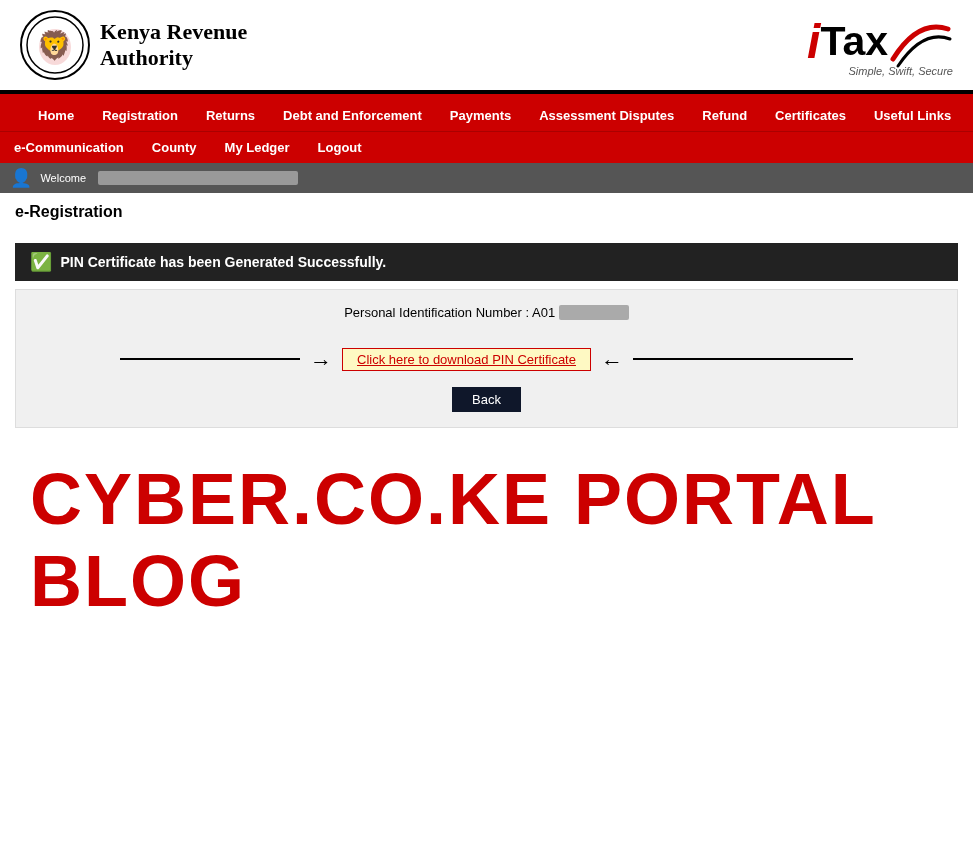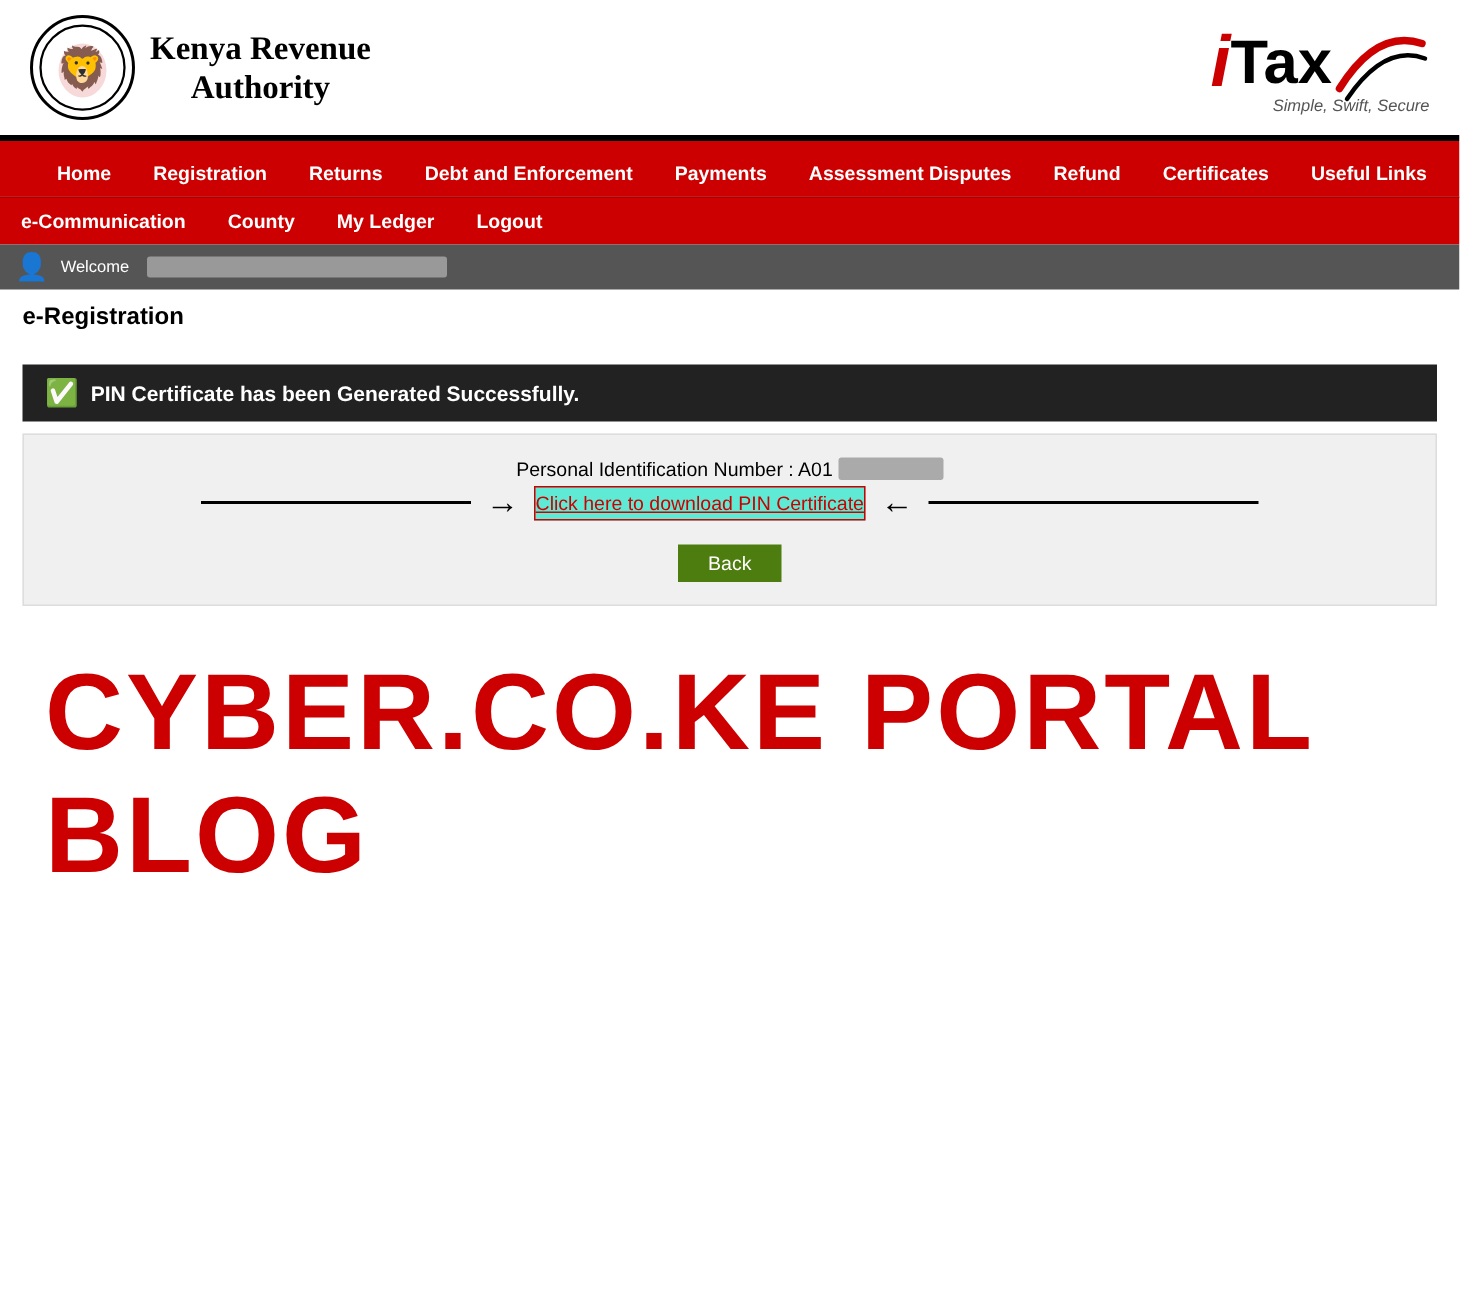"Kenya Revenue" .kra-text { text-align: center -> none }
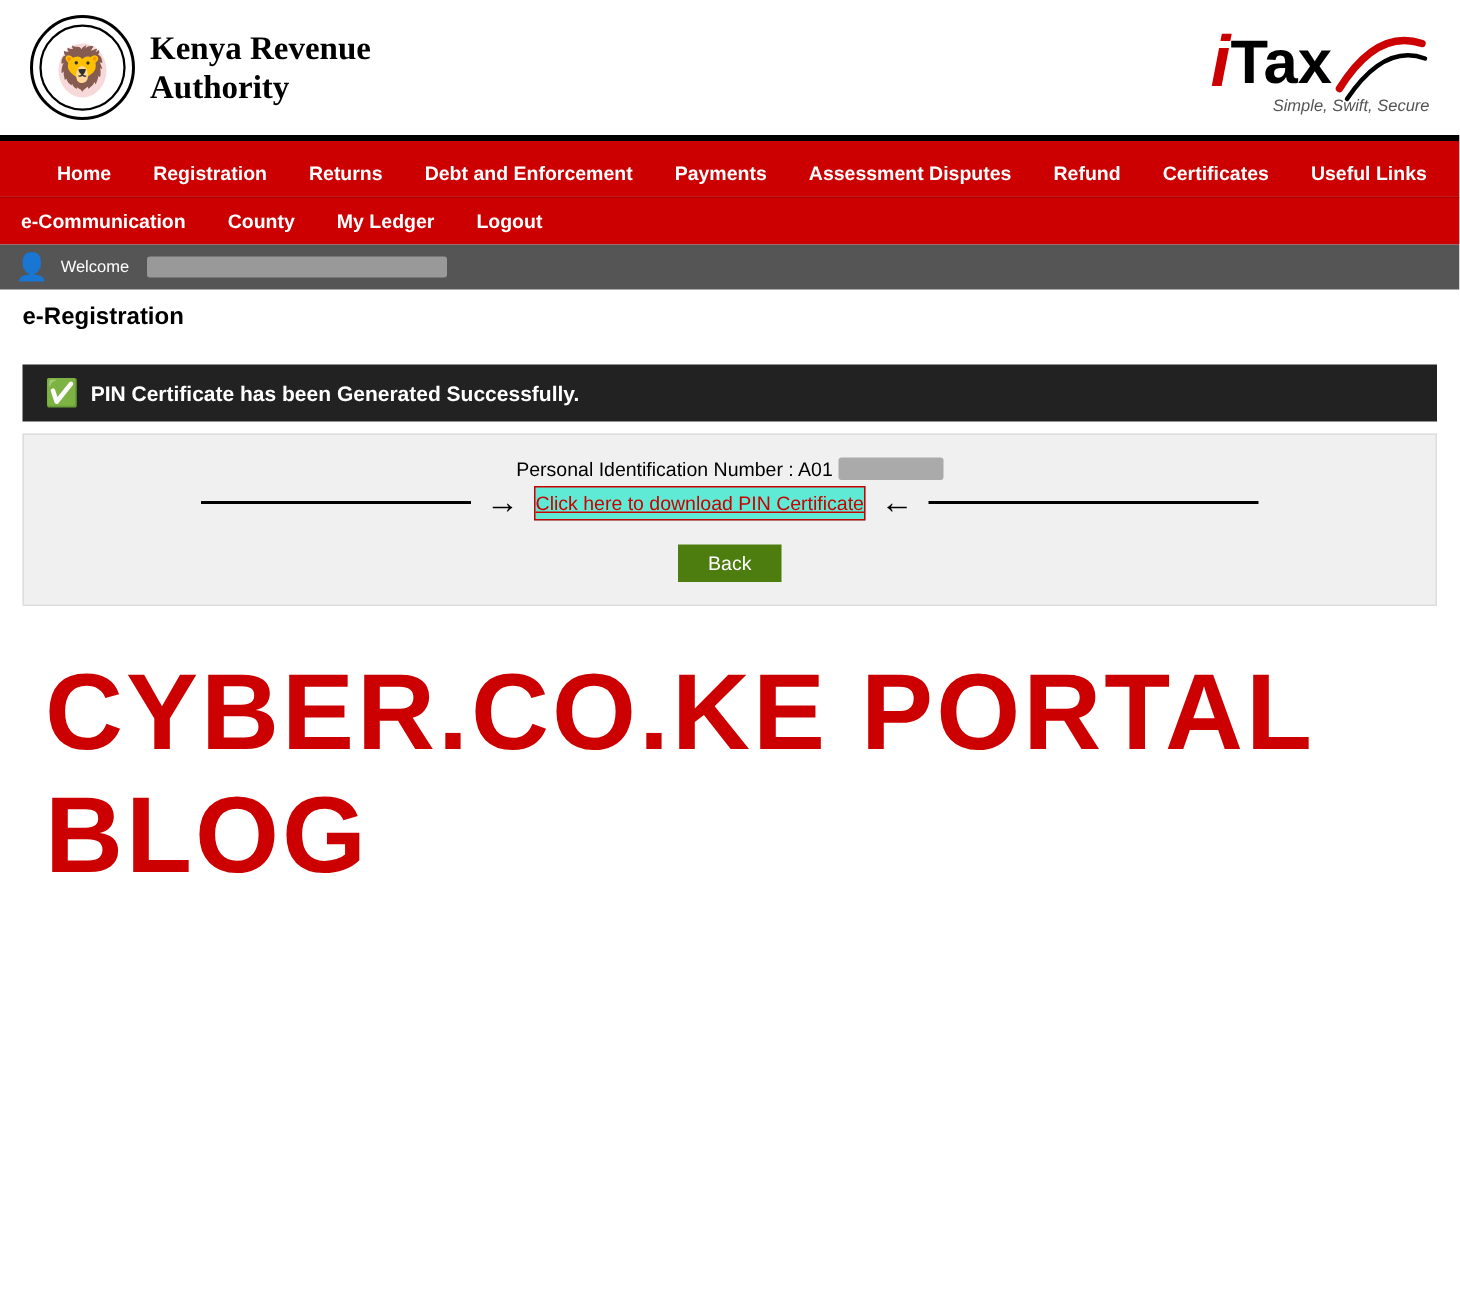"Personal Identification Number : A01" .pin-label { margin-bottom: 2px -> 26px }
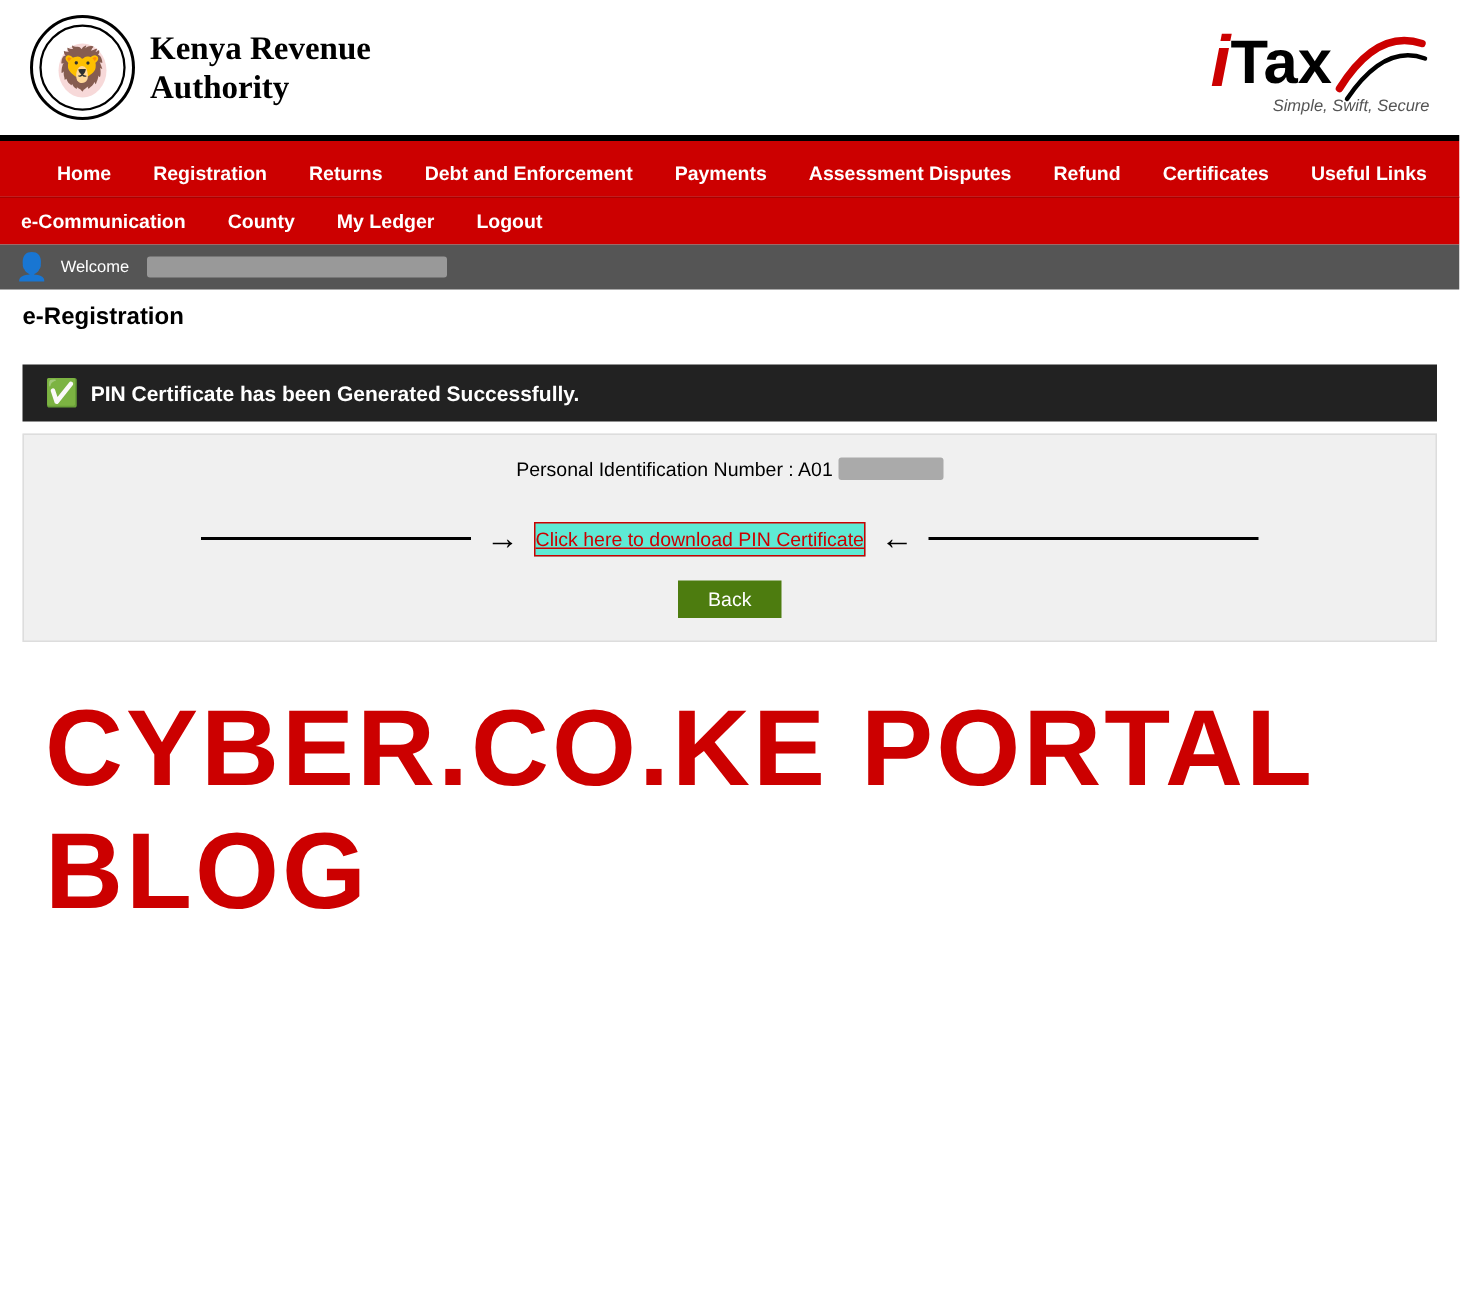"Click here to download PIN" .download-link { background: #5eead4 -> #fef9c3; padding: 3px 0 -> 3px 14px }
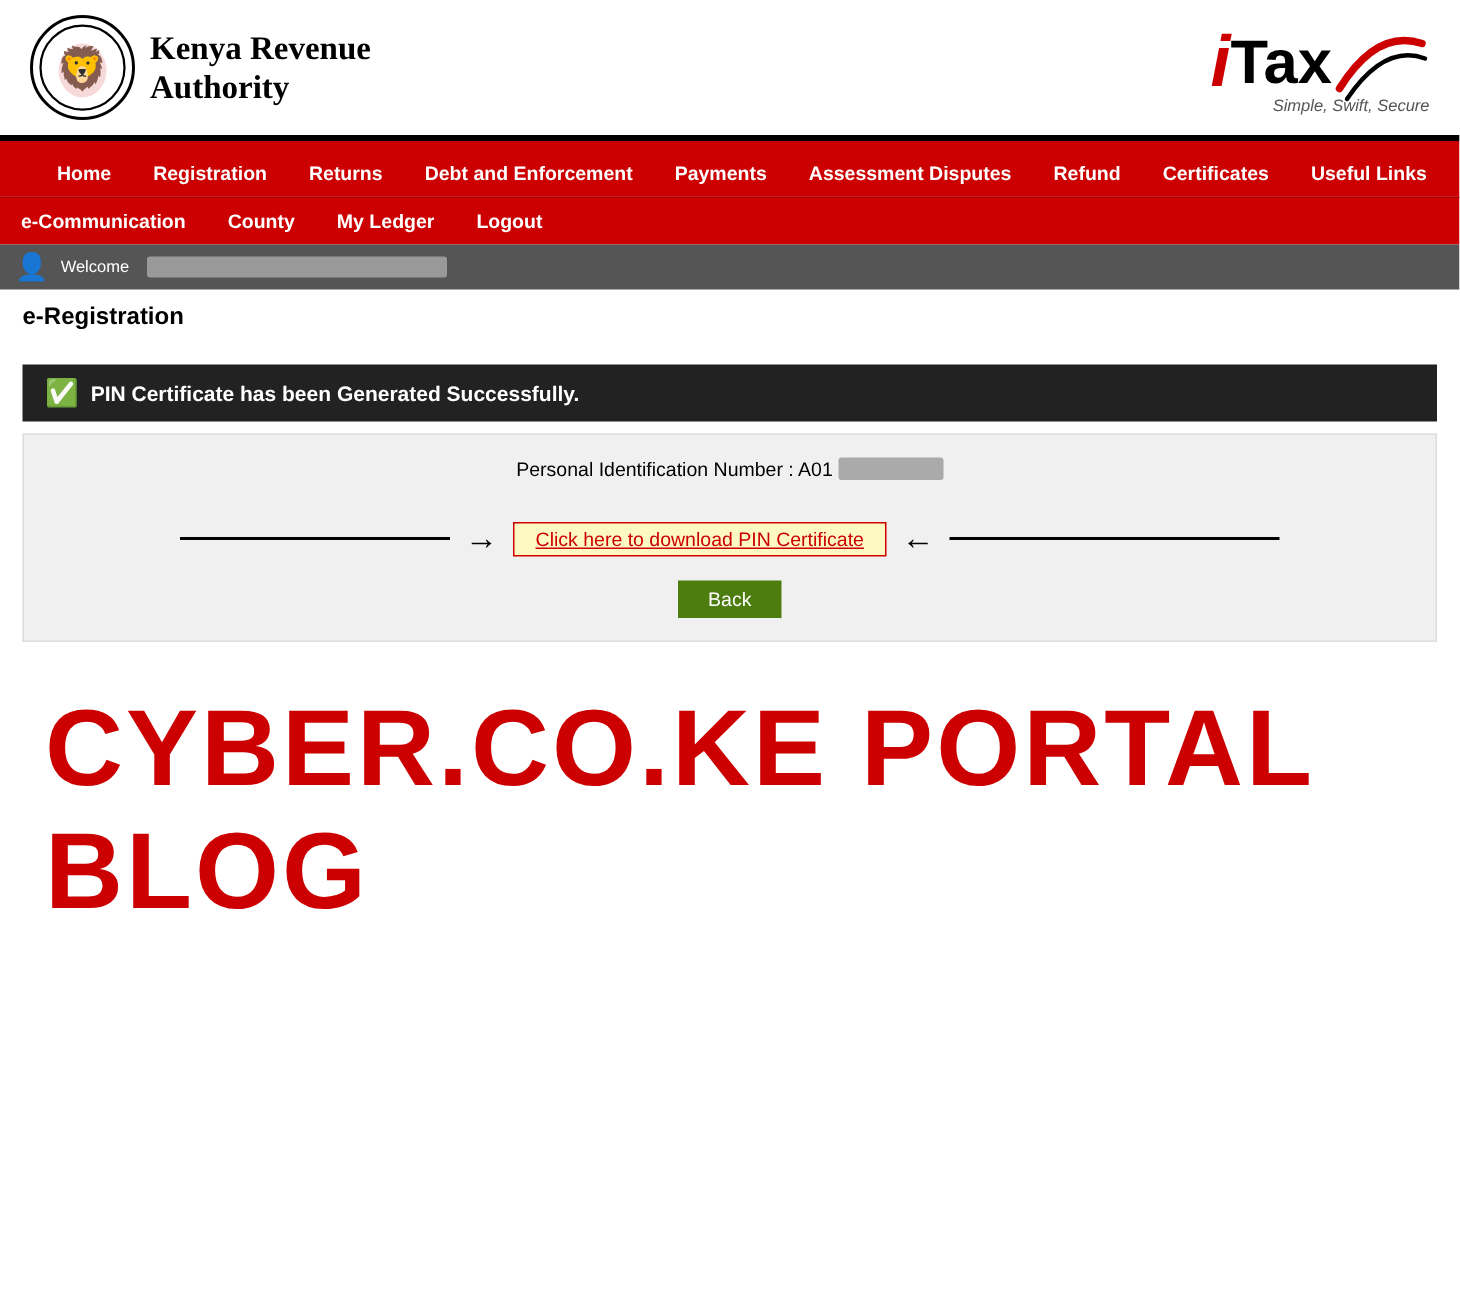"Back" .back-btn { background: #4d7c0f -> #0f172a }
